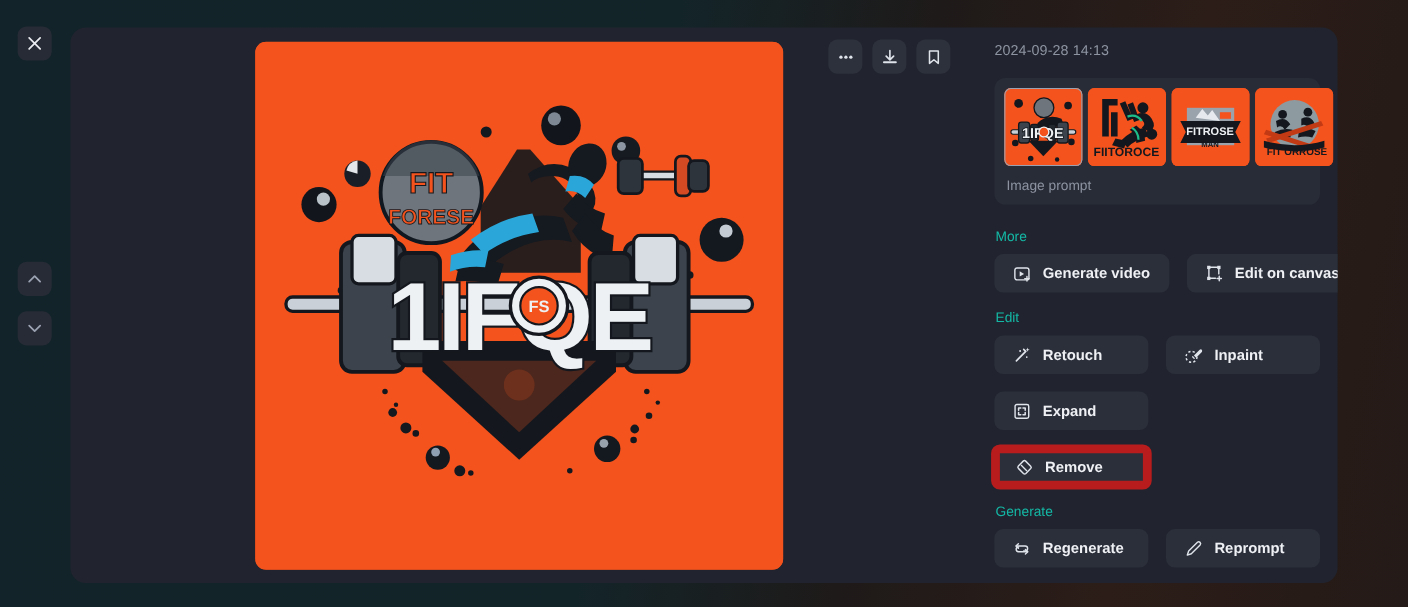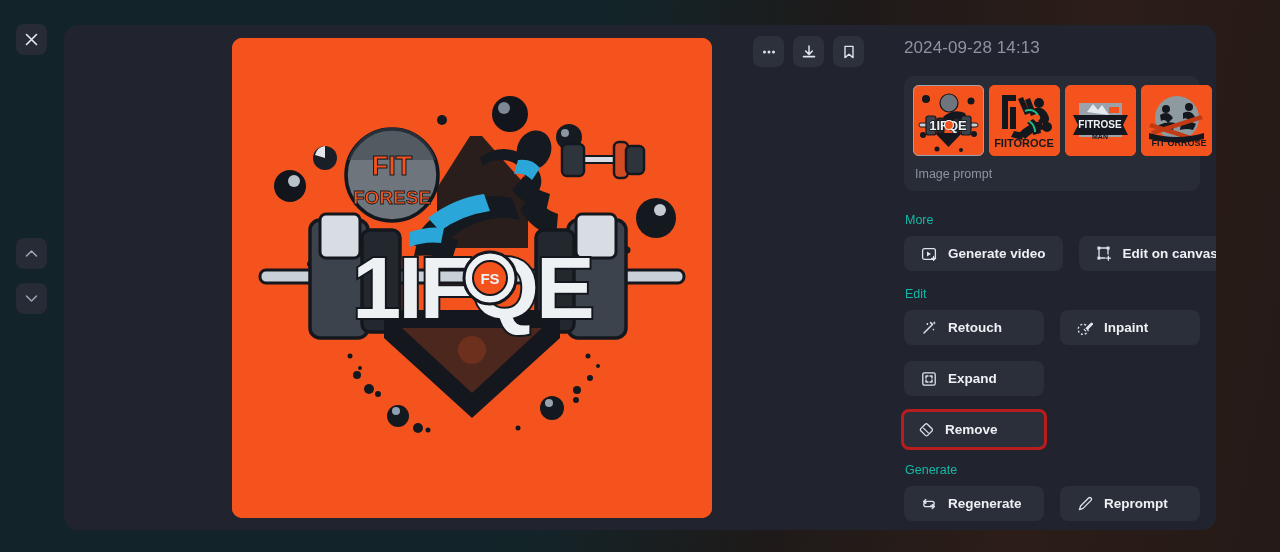"2024-09-28 14:13" .timestamp { font-size: 17px -> 13px }
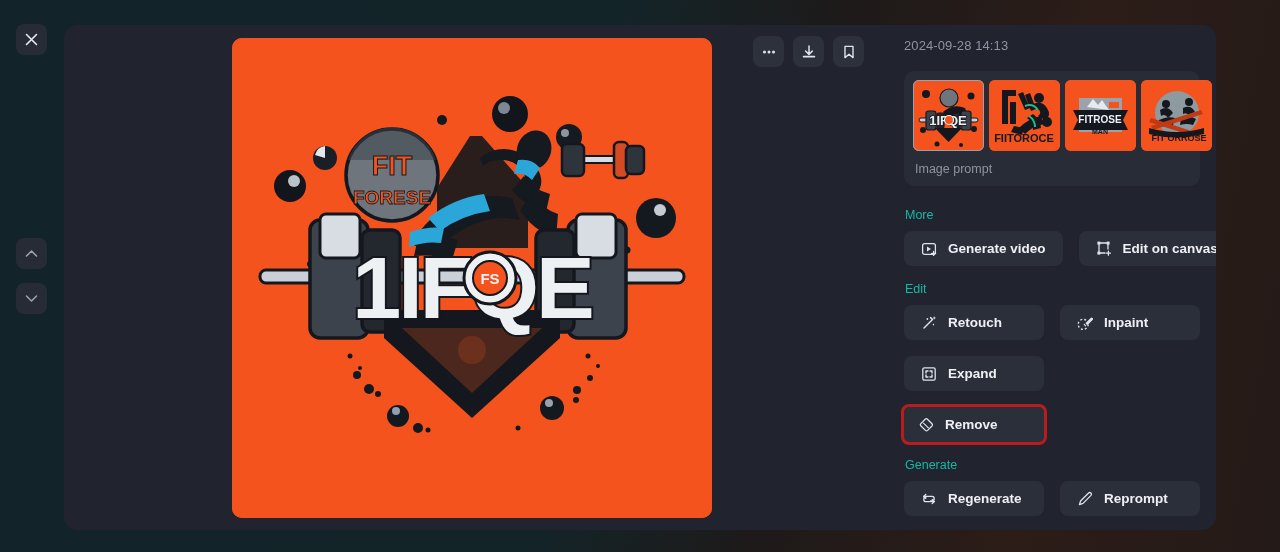"Remove" .action-btn.highlighted { border: 3px solid #b91c1c -> 8px solid #b91c1c }
